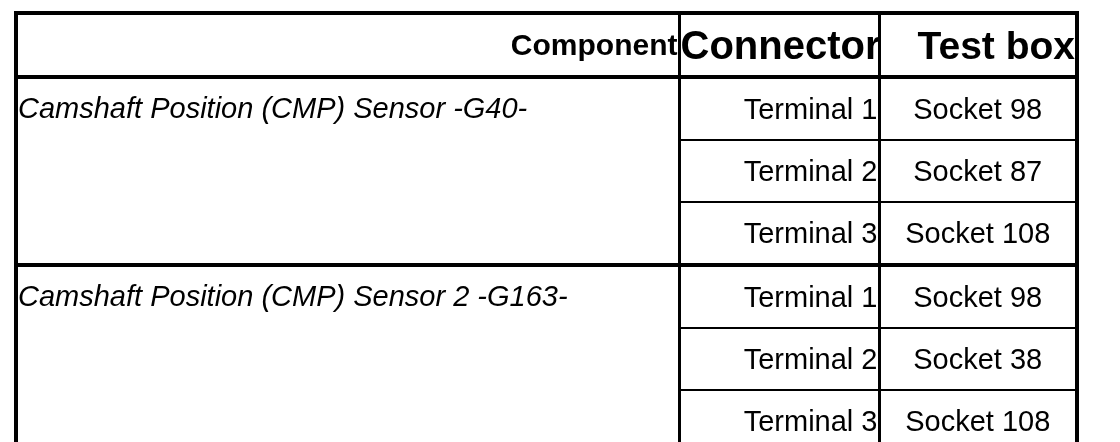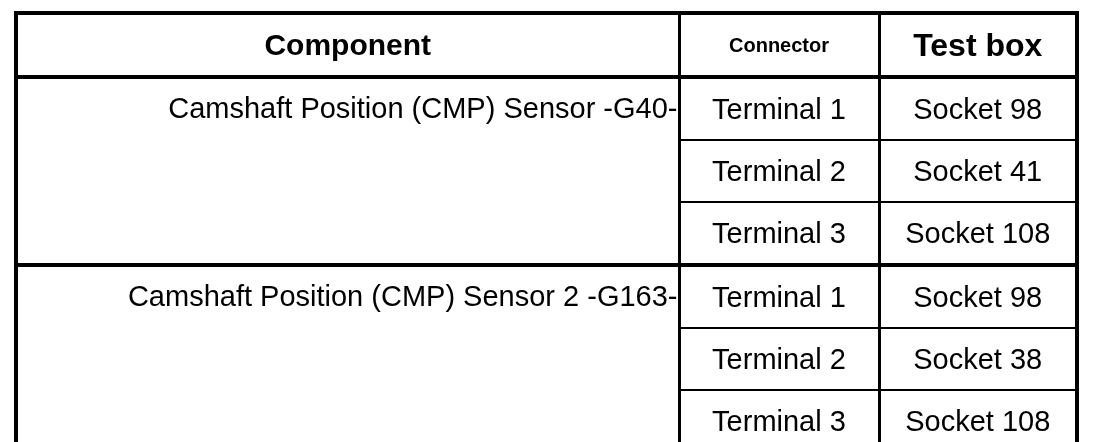"Component" .header-row th { text-align: center -> right }
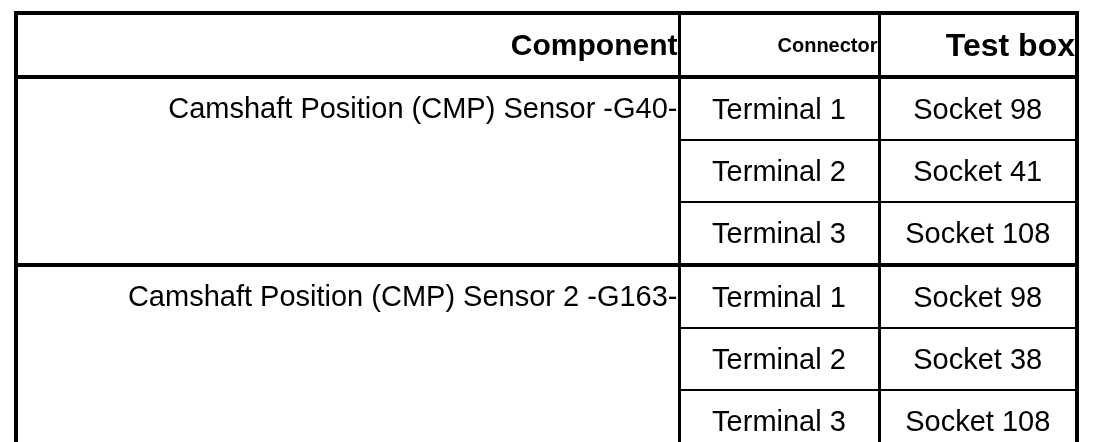"Connector" .header-row th.head-connector { font-size: 20px -> 40px }
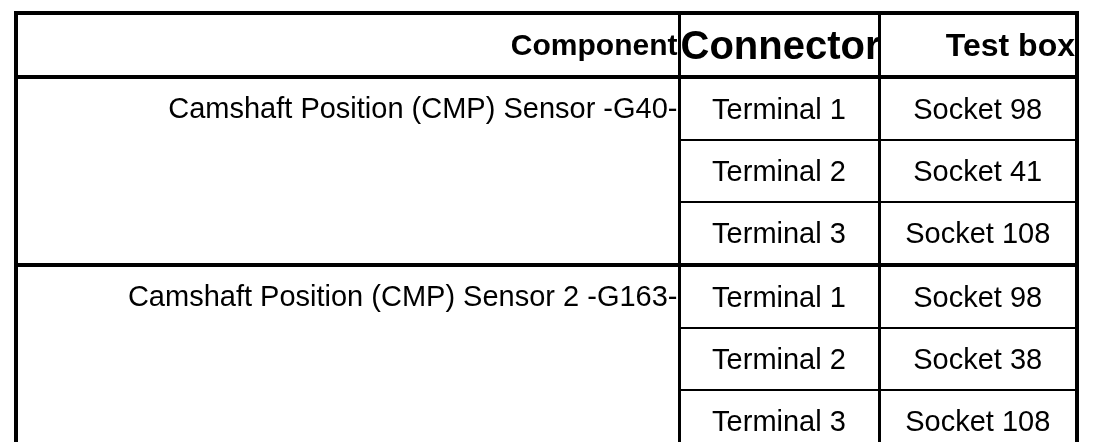"Test box" .header-row th.head-testbox { font-size: 32px -> 39px }
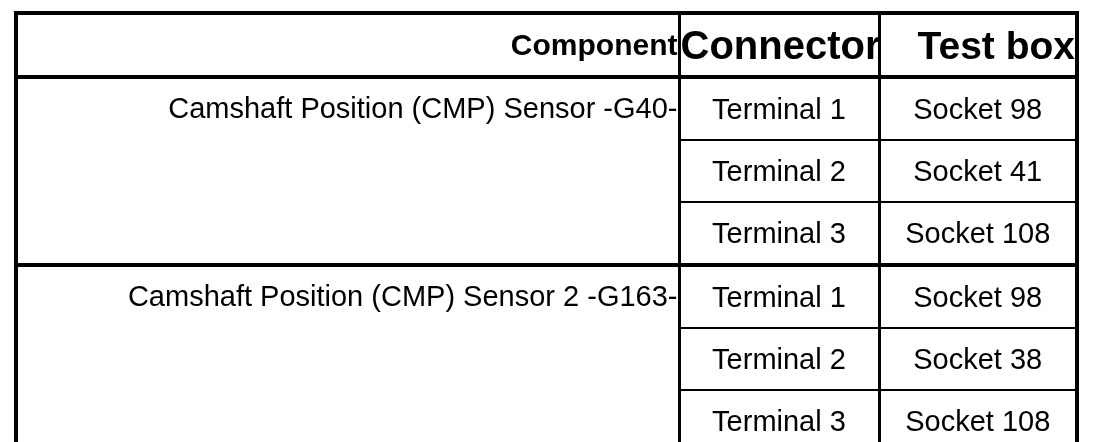"Camshaft Position (CMP) Sensor -G40-" .cell-component { font-style: none -> italic; text-align: right -> left }
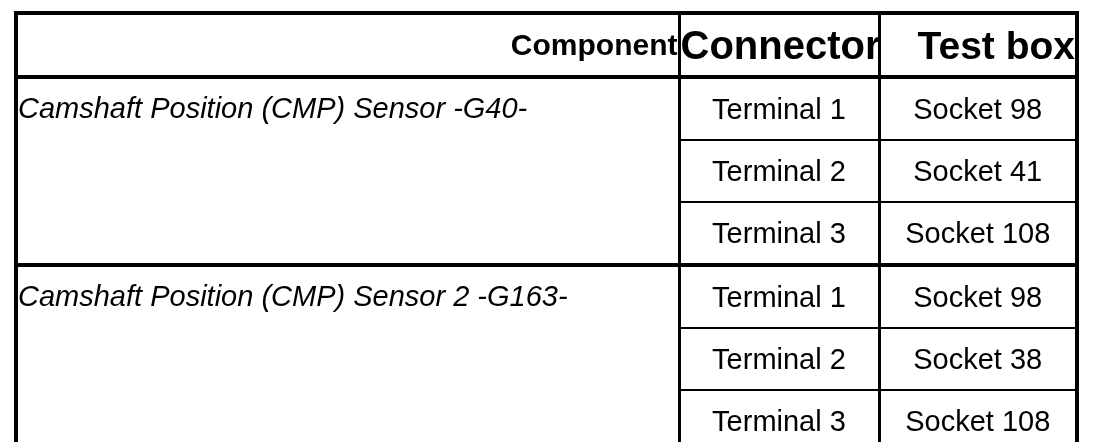"Terminal 1" .cell-connector { text-align: center -> right }
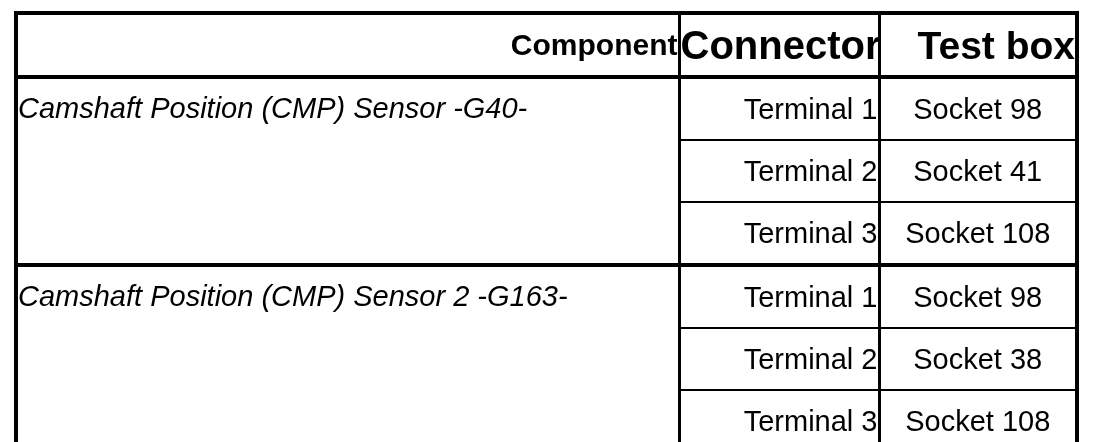"Socket 41" td.cell-testbox { text: 41 -> 87 }
